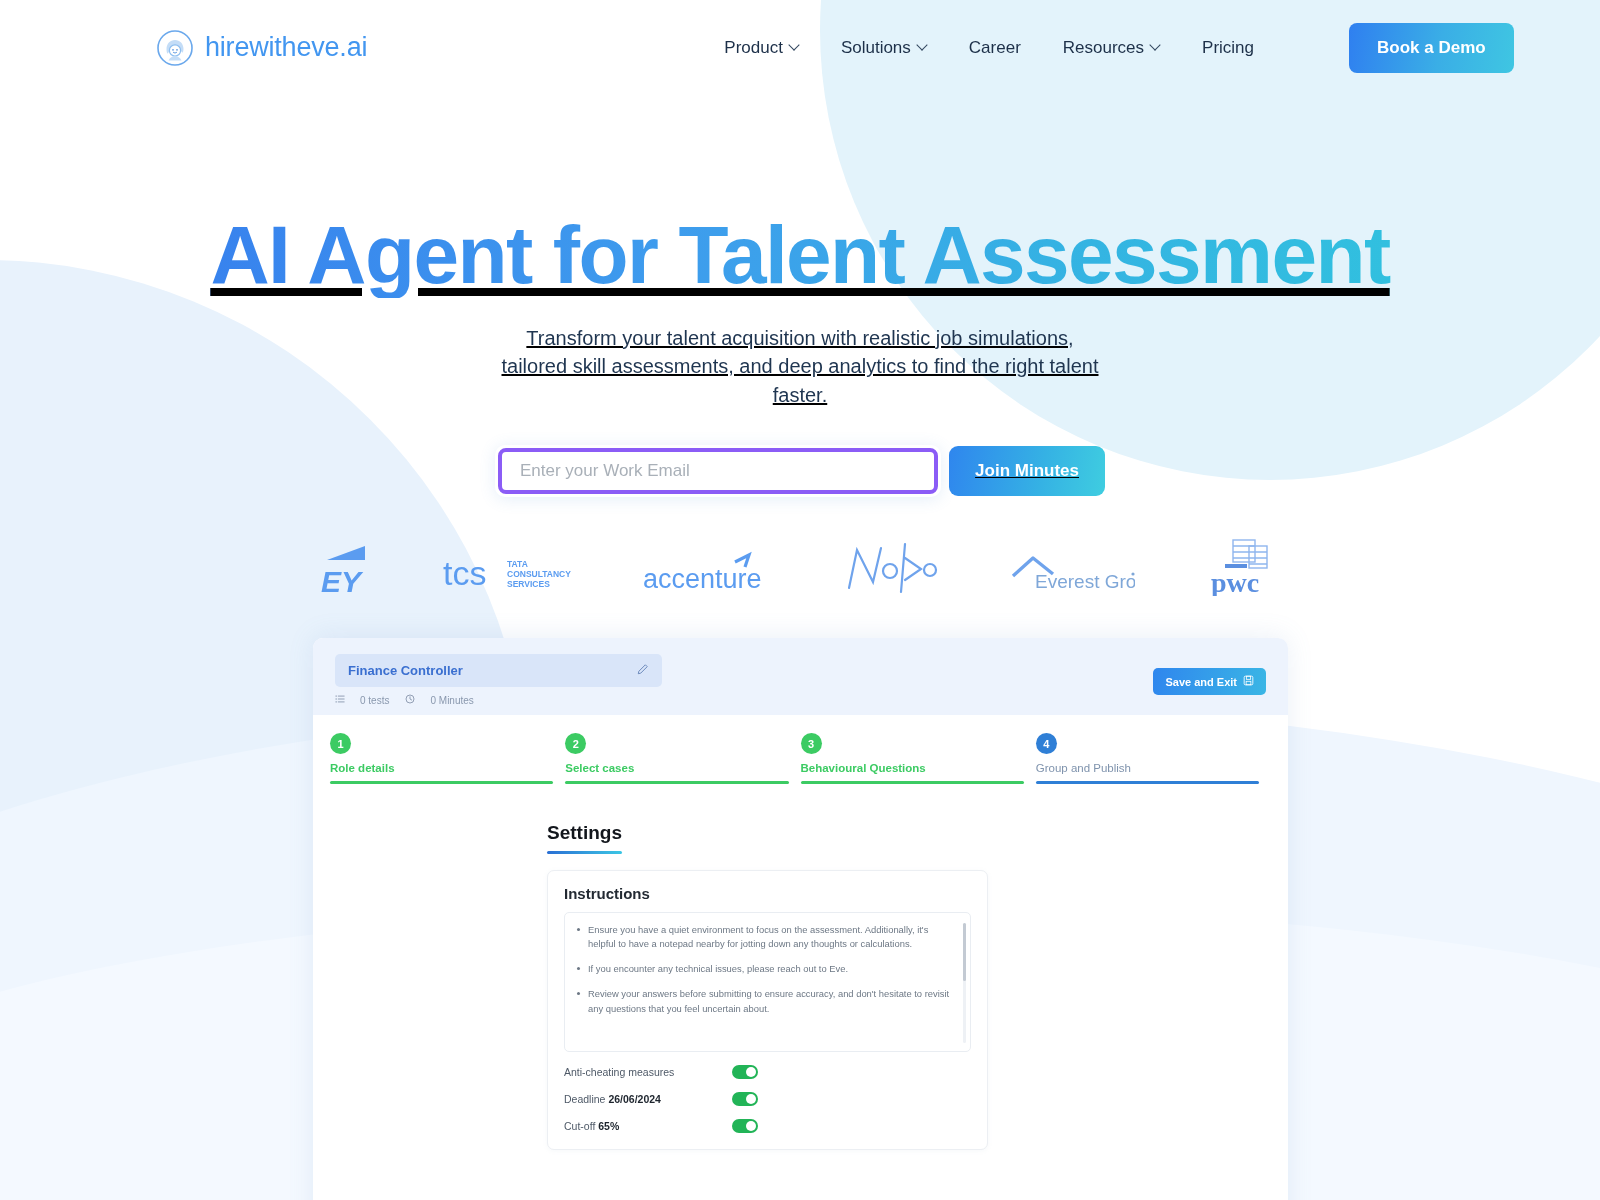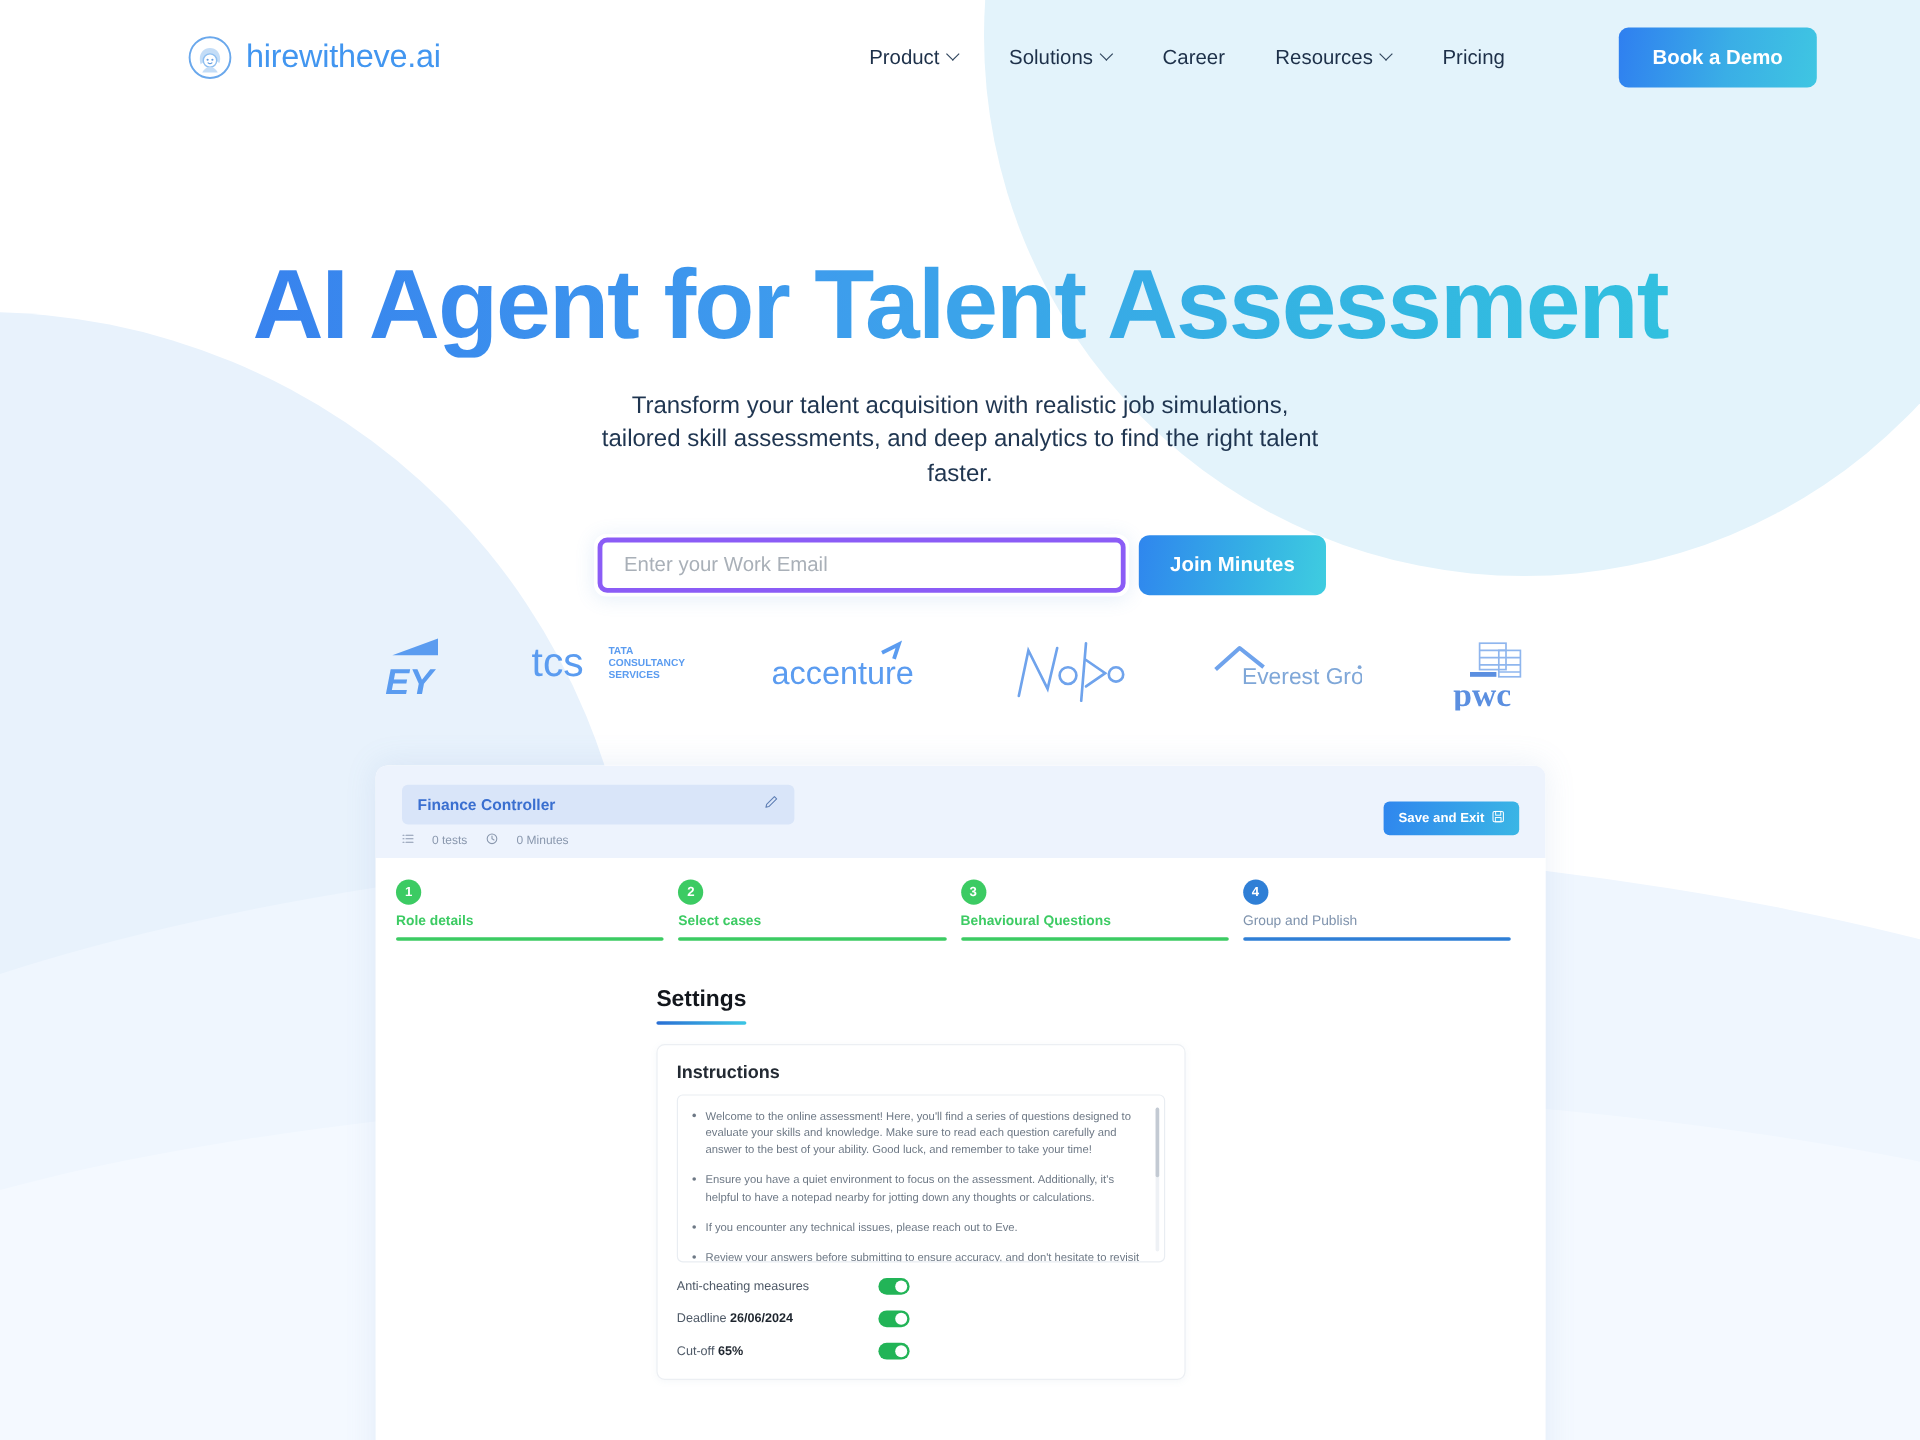"AI Agent for Talent Assessment" .hero { text-decoration: none -> underline }
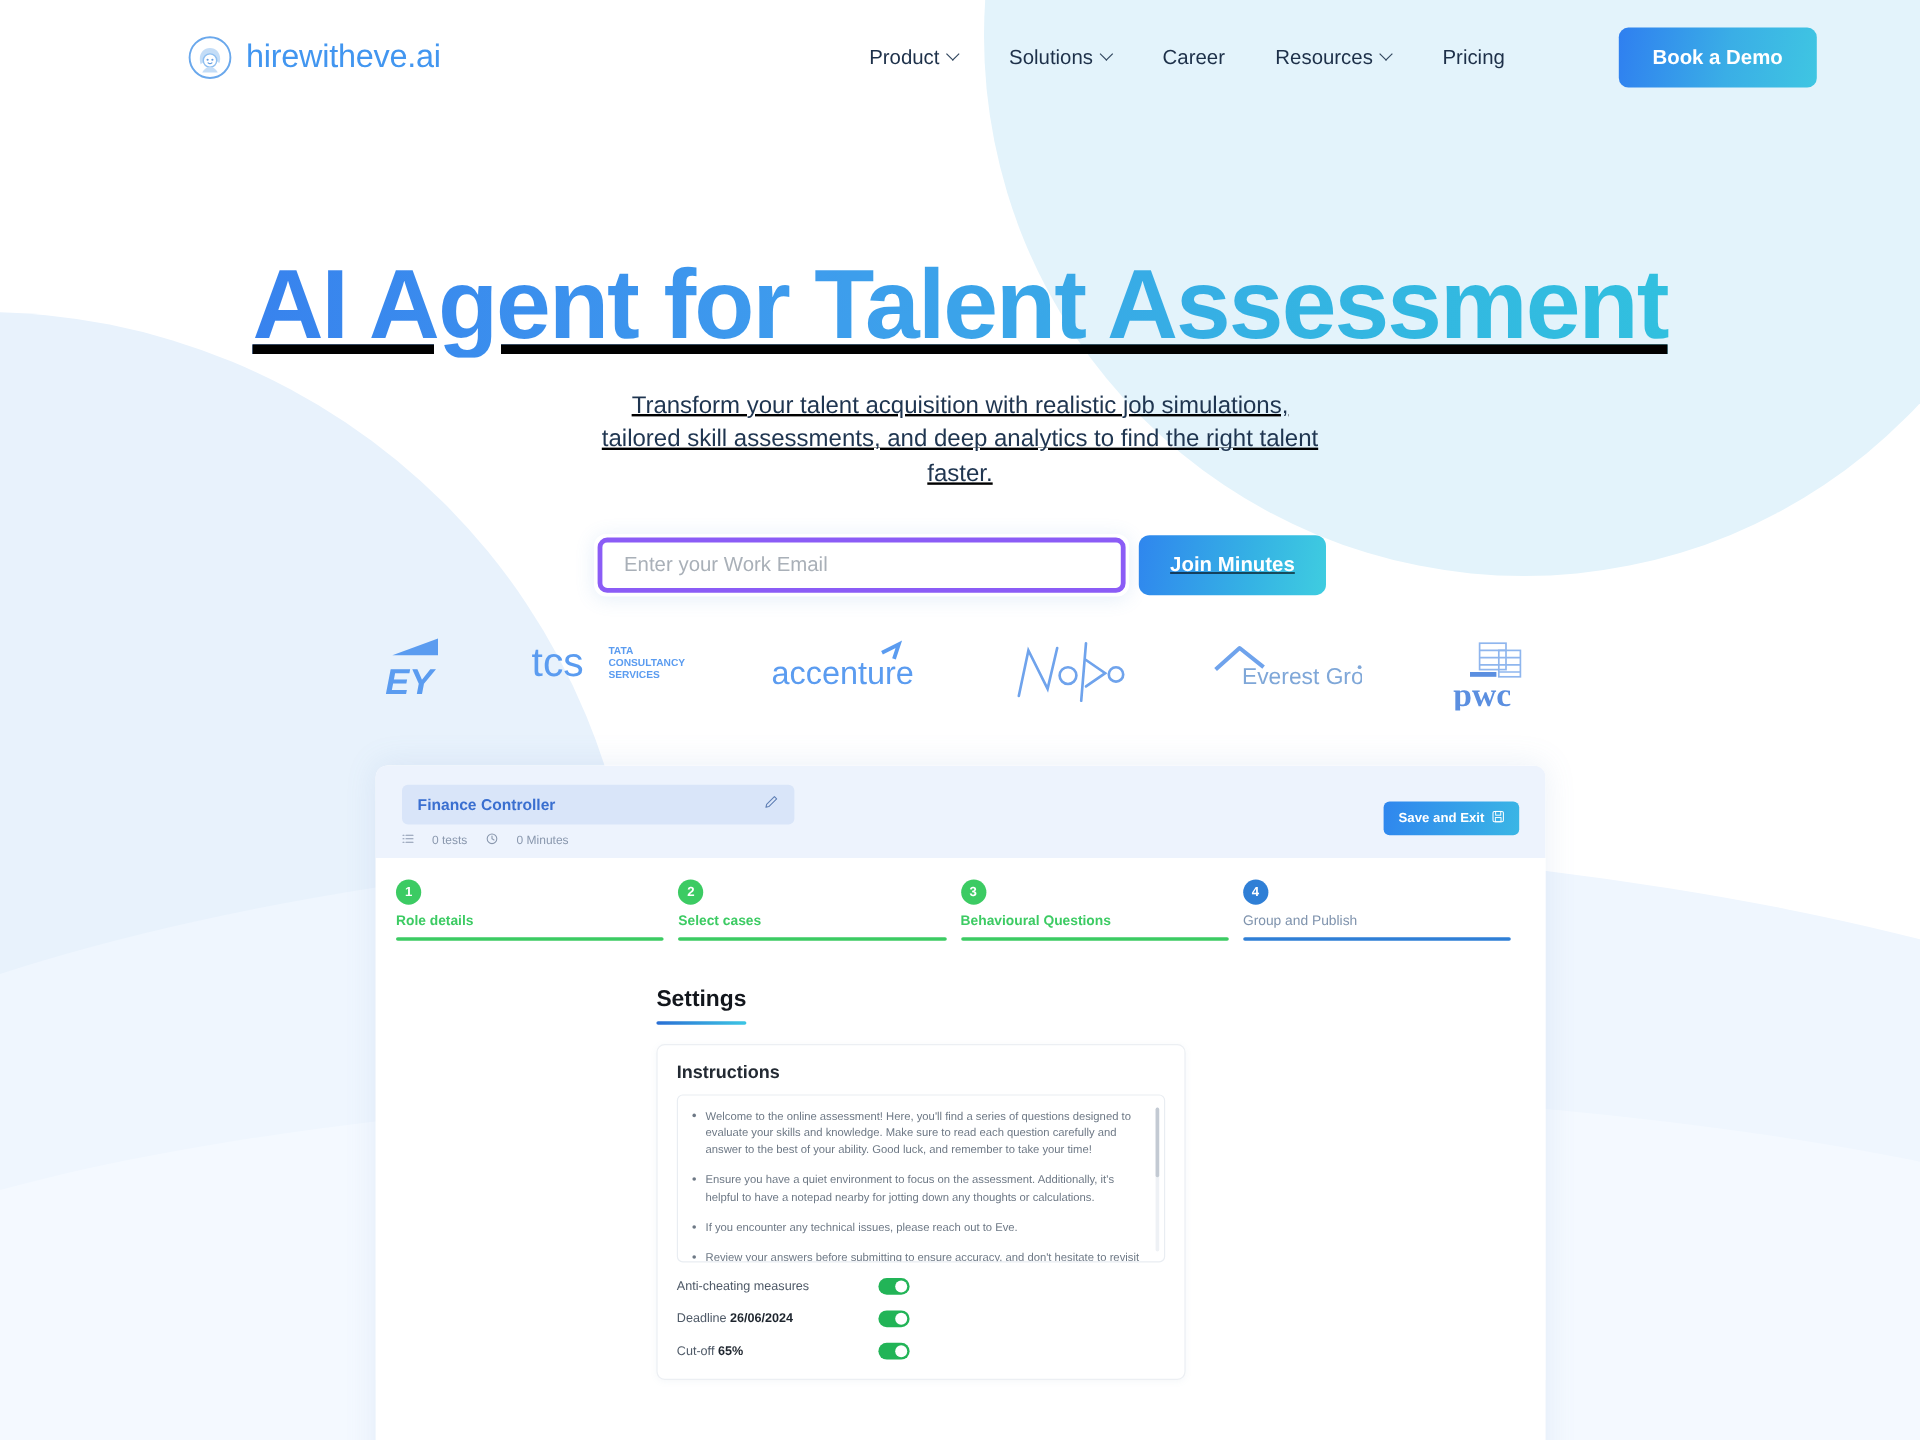"EY" .logo-cell { align-items: flex-start -> flex-end }
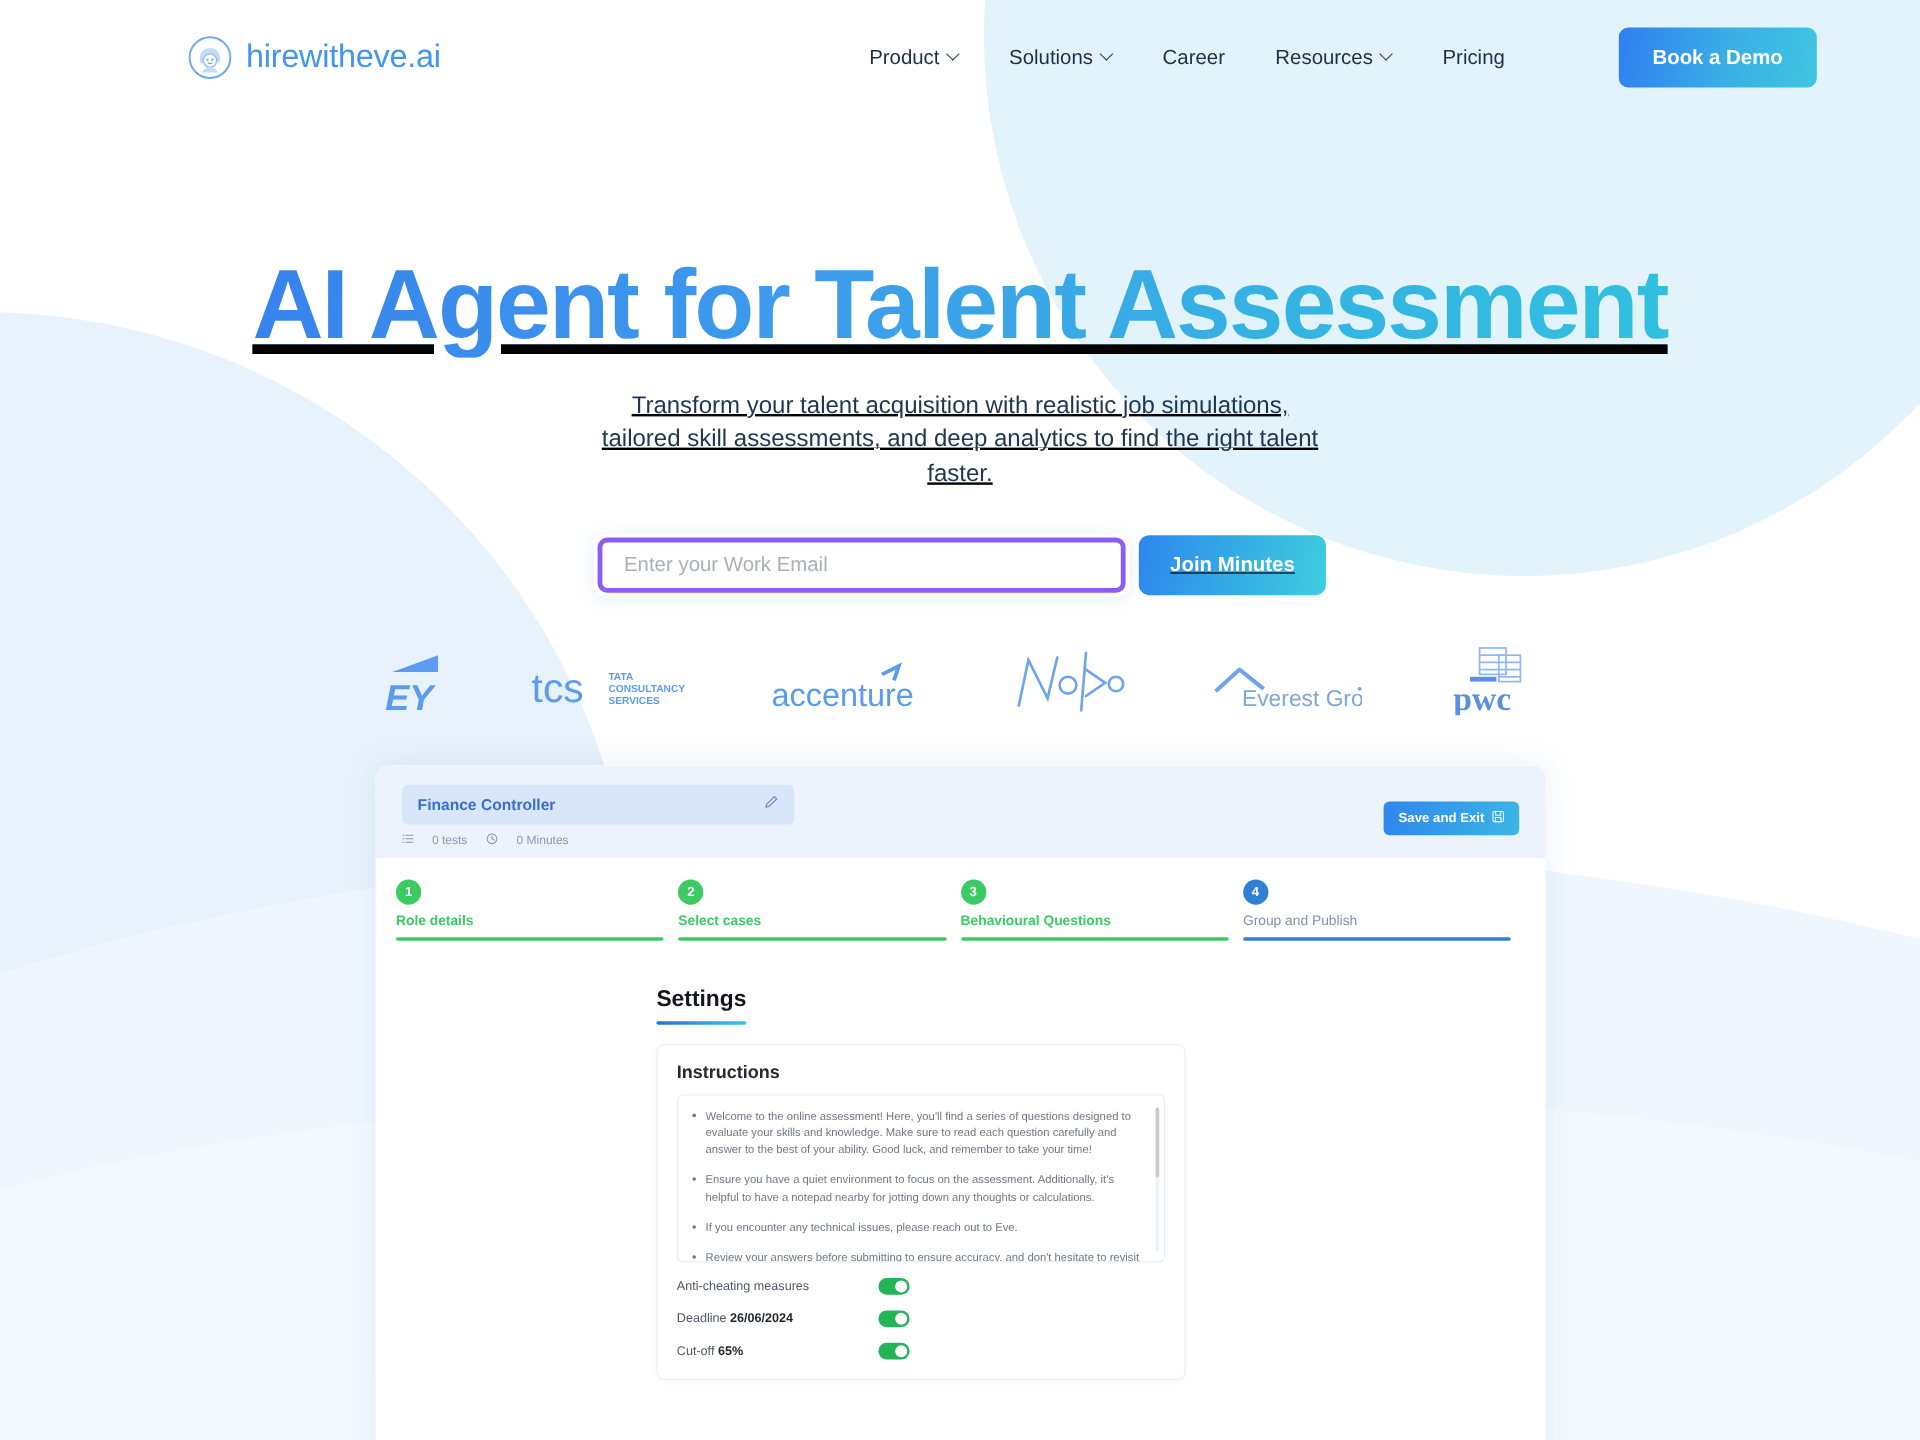"Welcome to the online assessment!" li { html: <li>Welcome to the online assessment! Here, you'll find a series of questions designed to evaluate your skills and knowledge. Make sure to read each question carefully and answer to the best of your ability. Good luck, and remember to take your time!</li> -> none }
